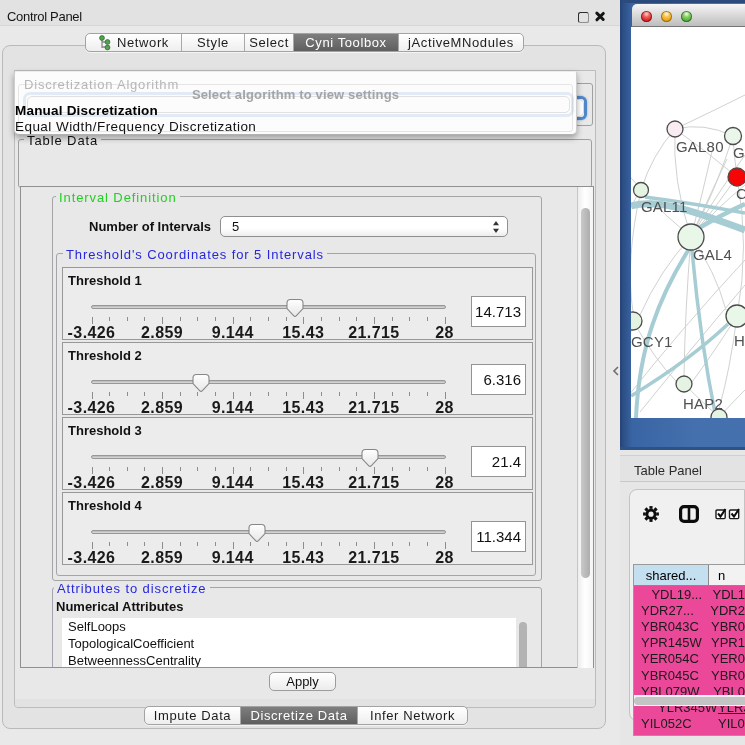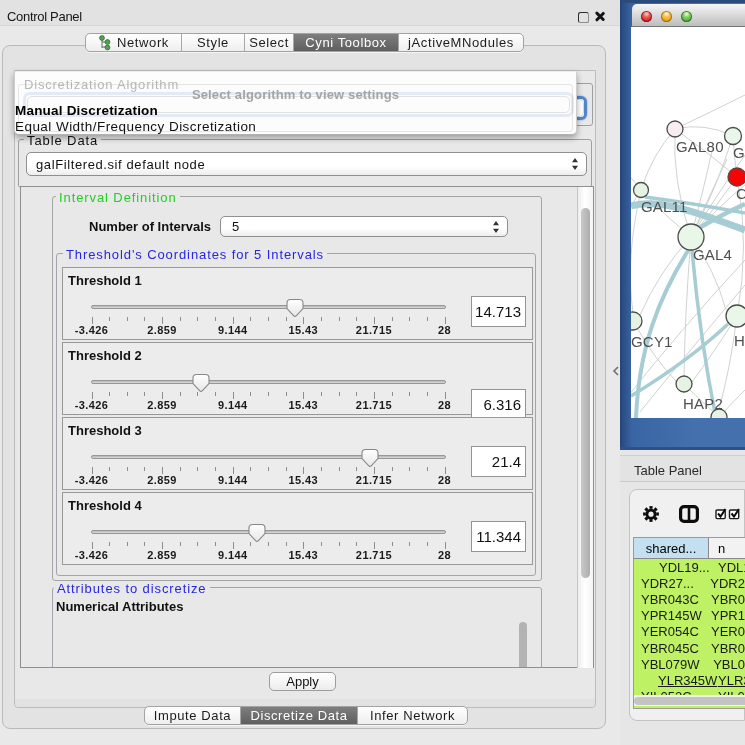"galFiltered.sif default node" div.combo { html: <div>galFiltered.sif default node <svg> <path></path> <path></path> </svg> </div> -> none }
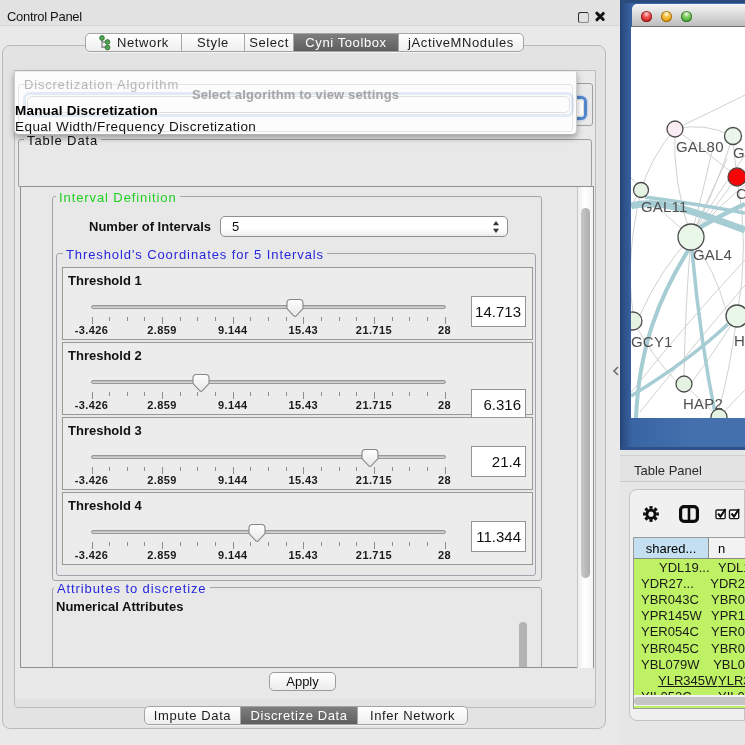"-3.426" .ticklbl { font-size: 11px -> 16px }
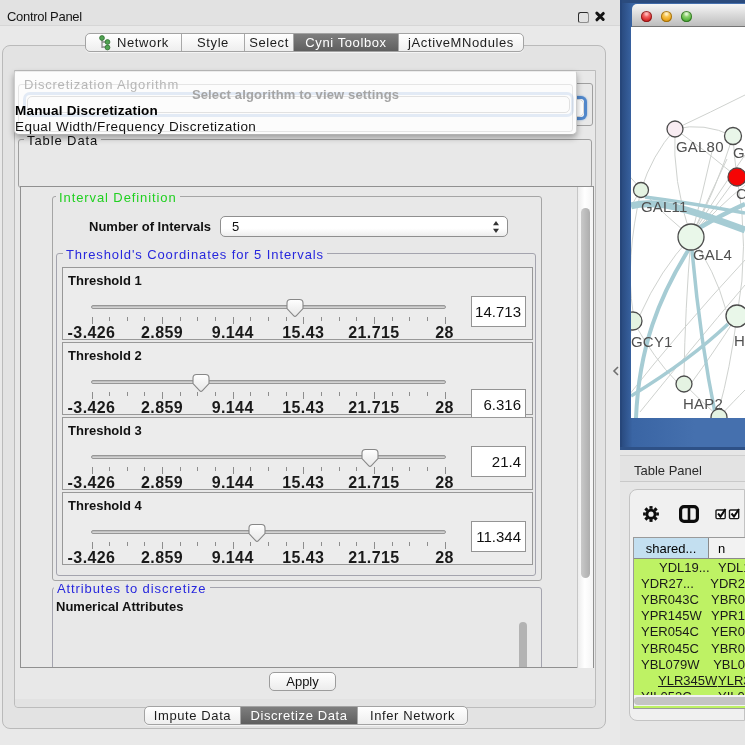"6.316" div.vbox { top: 46px -> 21px }
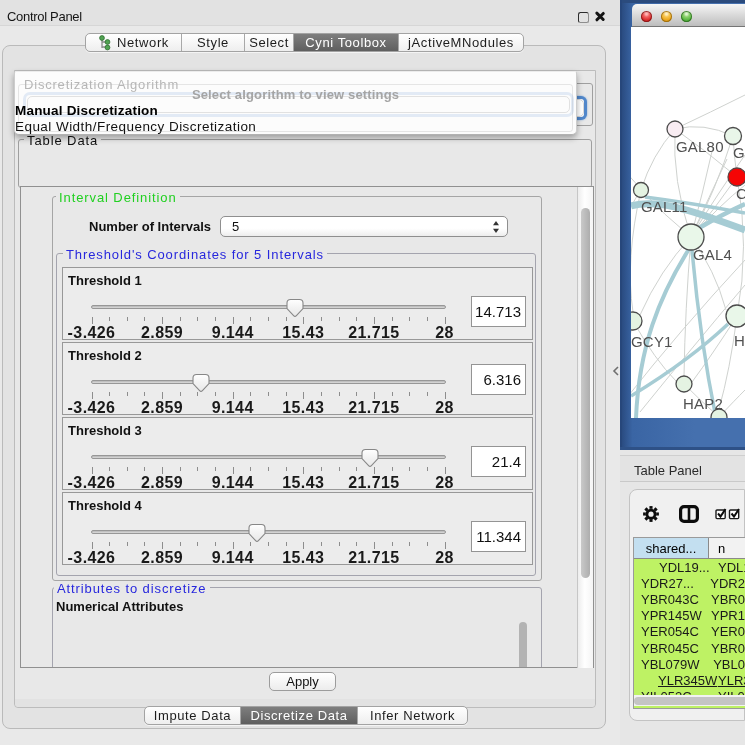"shared..." div.abs { background: #bef264 -> #ec4899; top: 537px -> 564px }
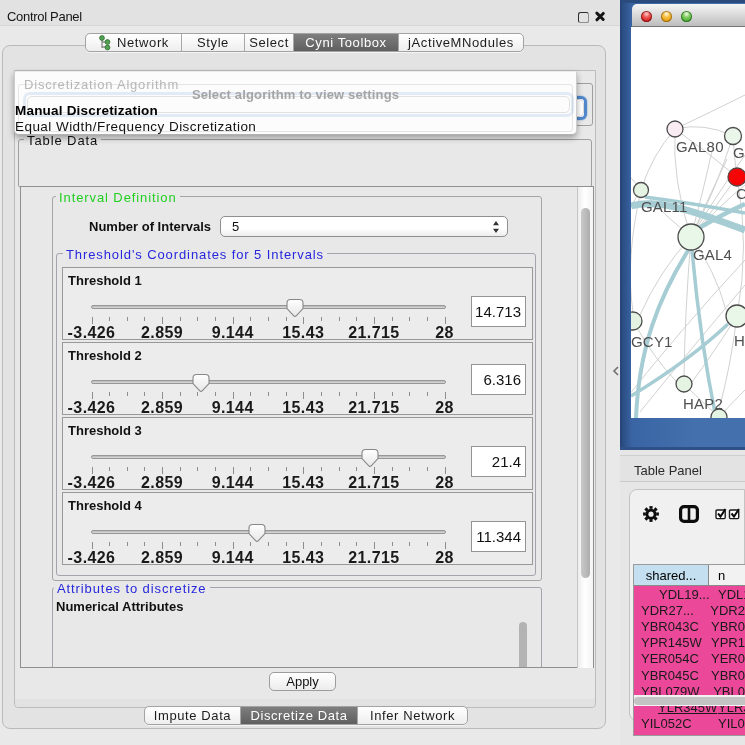"YDL19..." span { padding-left: 25px -> 16px; text-align: none -> center }
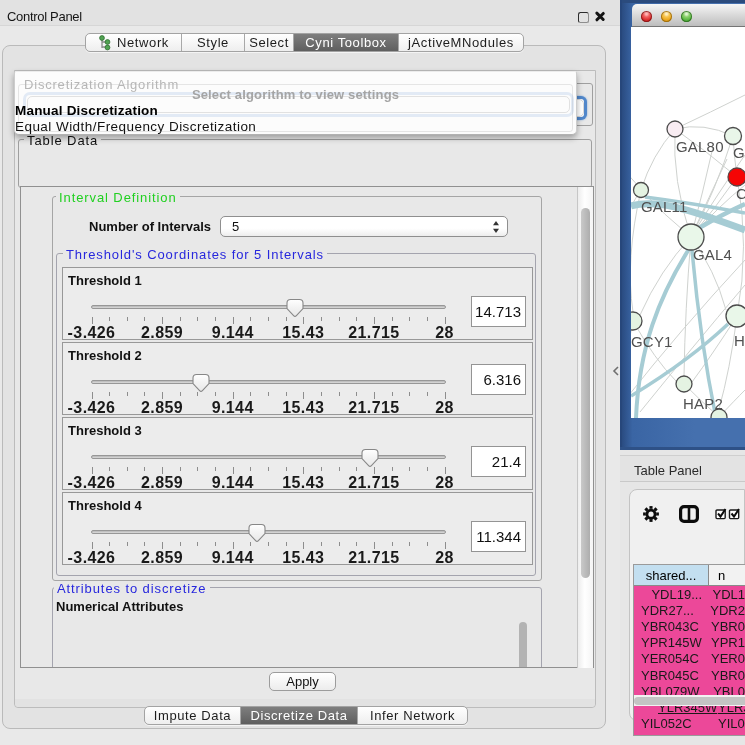"SelfLoops" div.abs { html: none -> <div> <div>SelfLoops<br>TopologicalCoefficient<br>BetweennessCentrality</div> </div> }
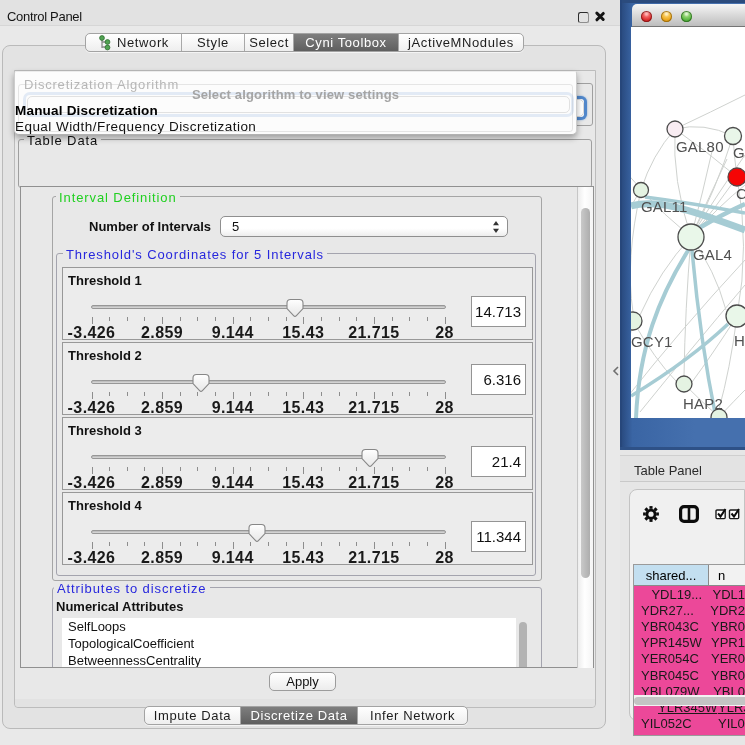"YLR345W" span { text-decoration: underline -> none }
